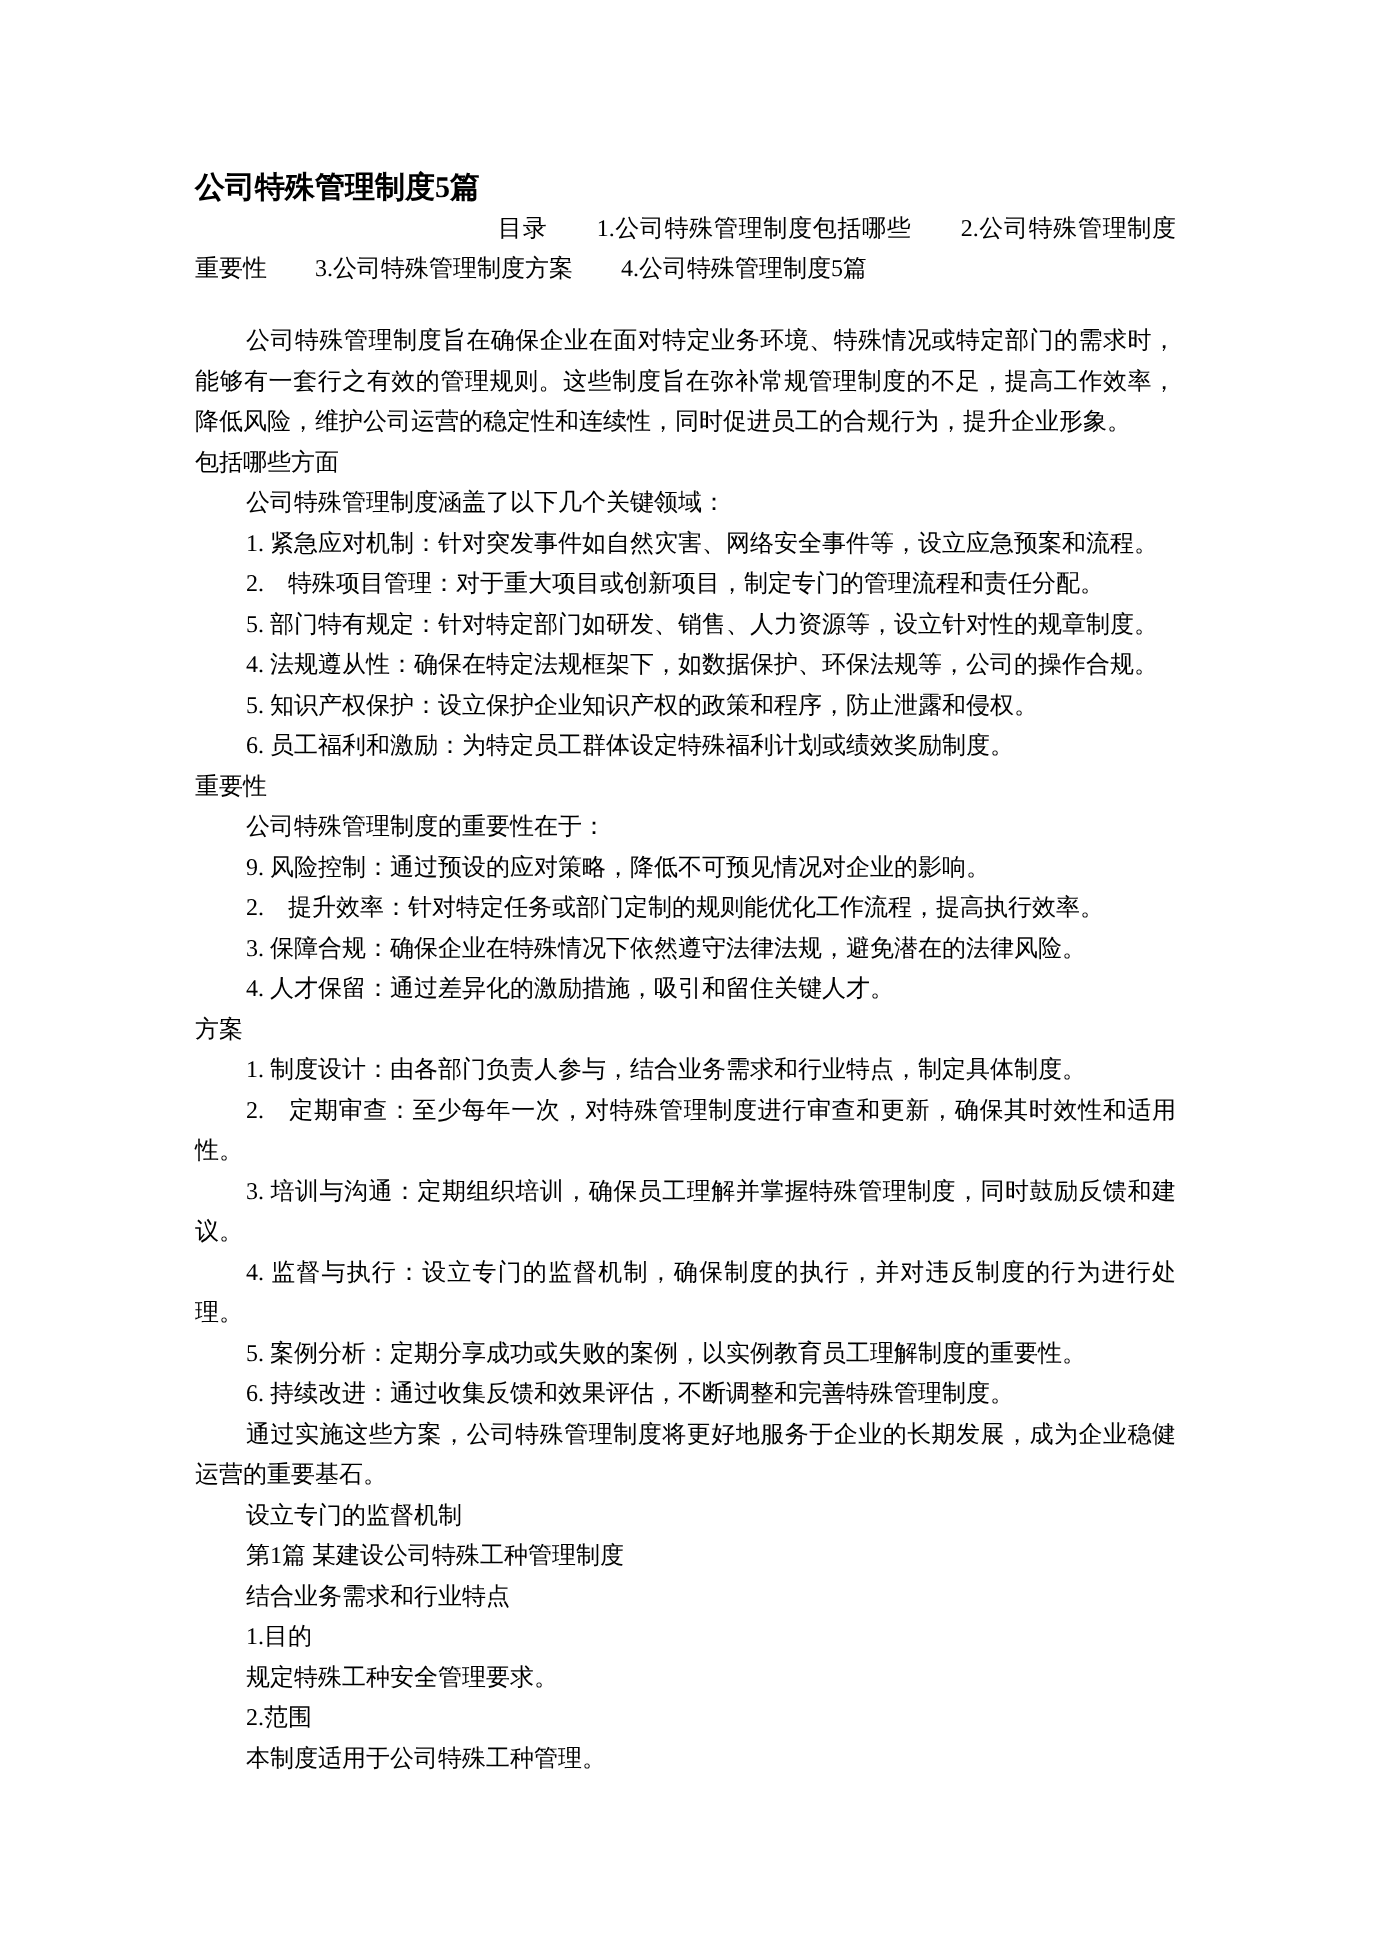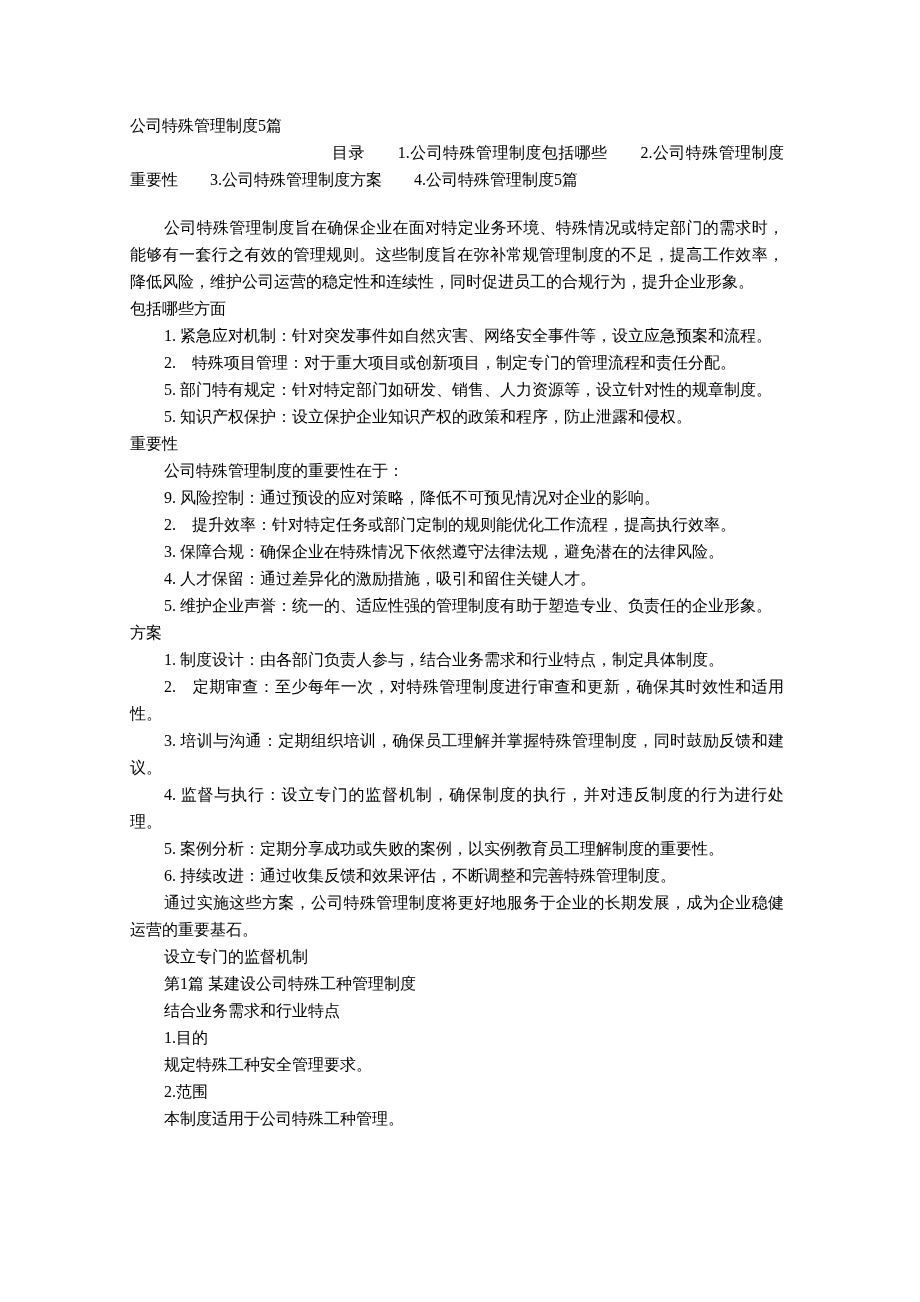"公司特殊管理制度5篇" .title { font-size: 16px -> 20px; font-weight: normal -> bold }
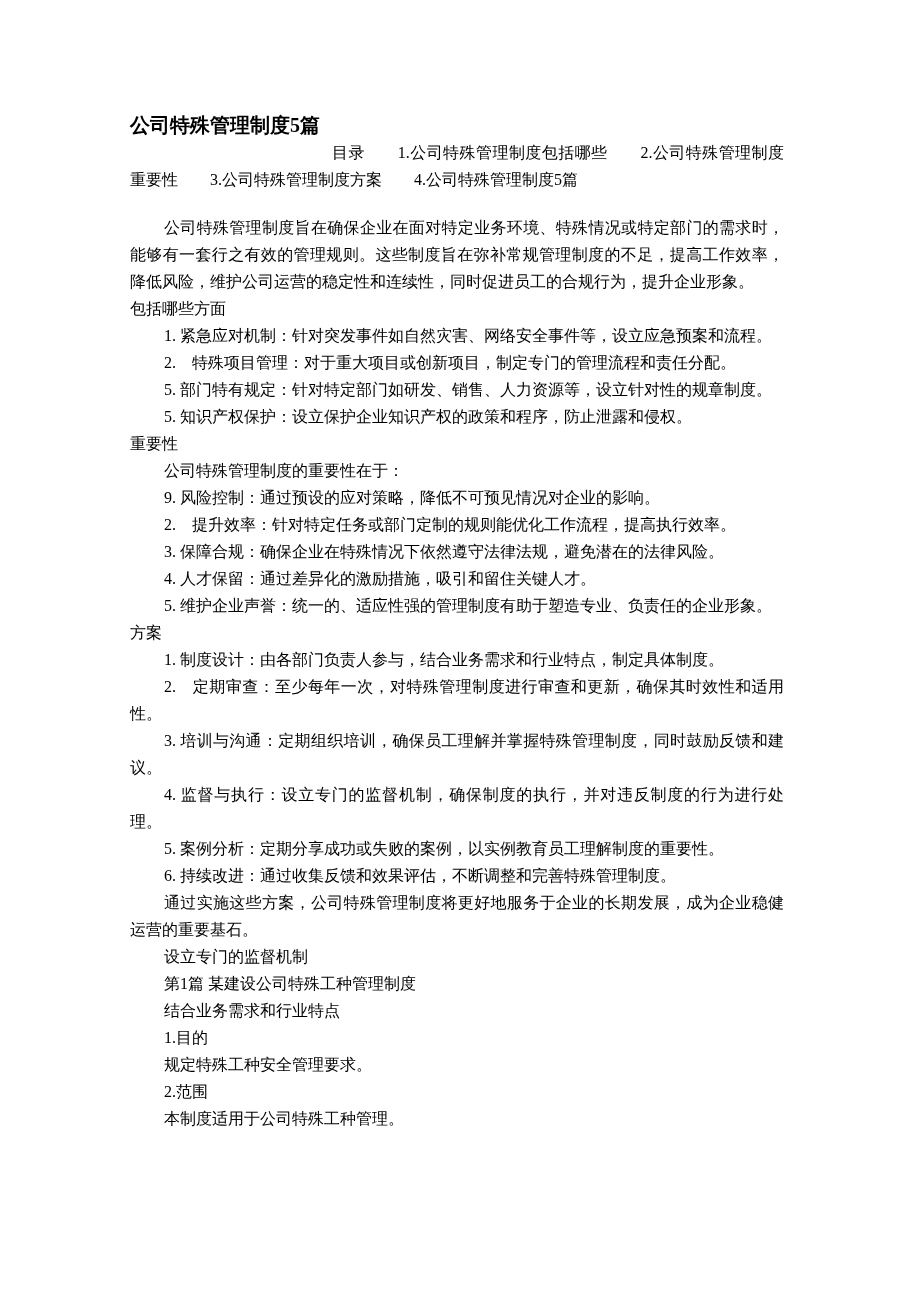"公司特殊管理制度涵盖了以下几个关键领域：" p.indent { html: none -> <p>公司特殊管理制度涵盖了以下几个关键领域：</p> }
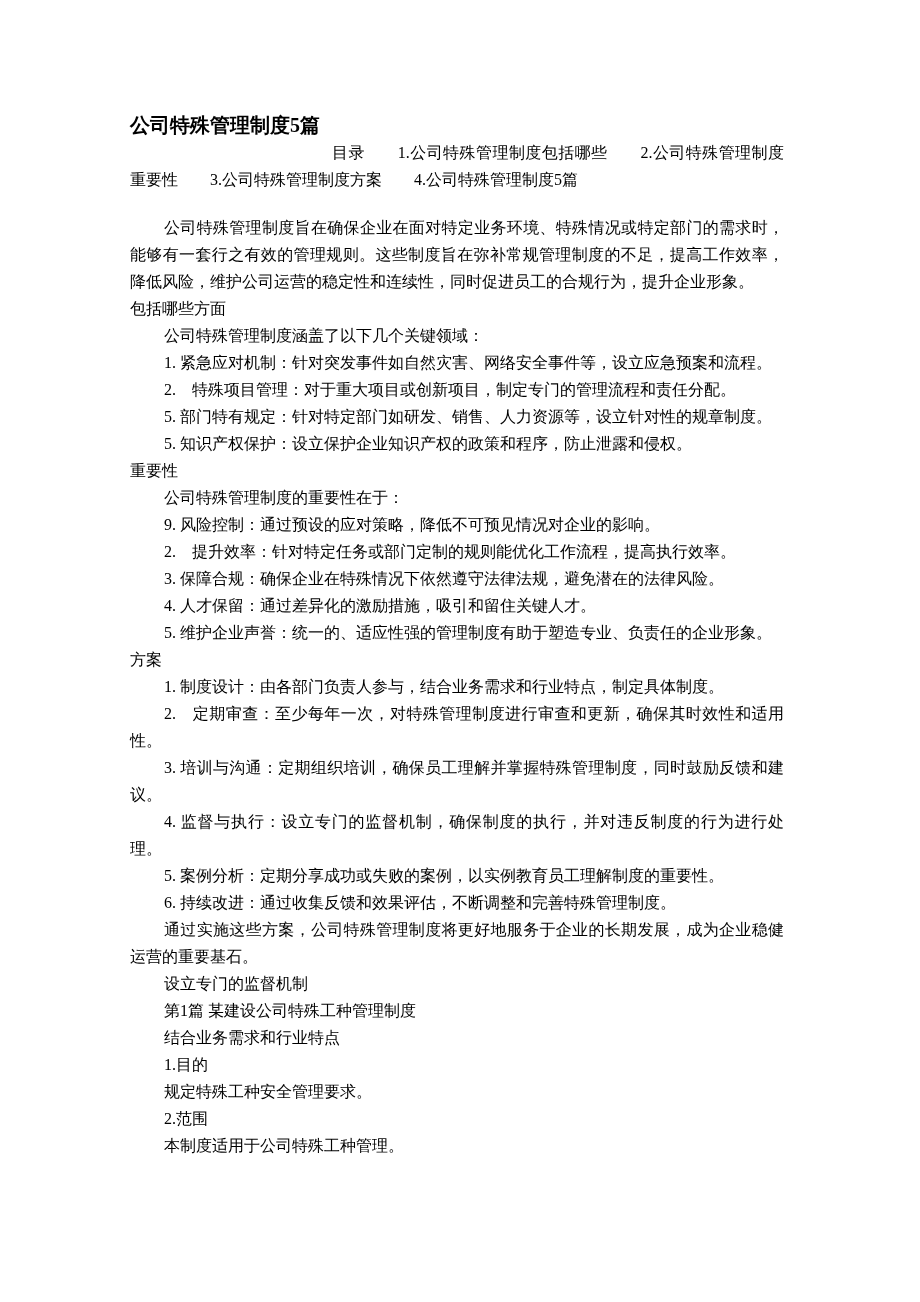"4. 法规遵从性：确保在特定法规框架下，如数据保护、环保法规等，公司的操作合规。" p.indent { html: none -> <p>4. 法规遵从性：确保在特定法规框架下，如数据保护、环保法规等，公司的操作合规。</p> }
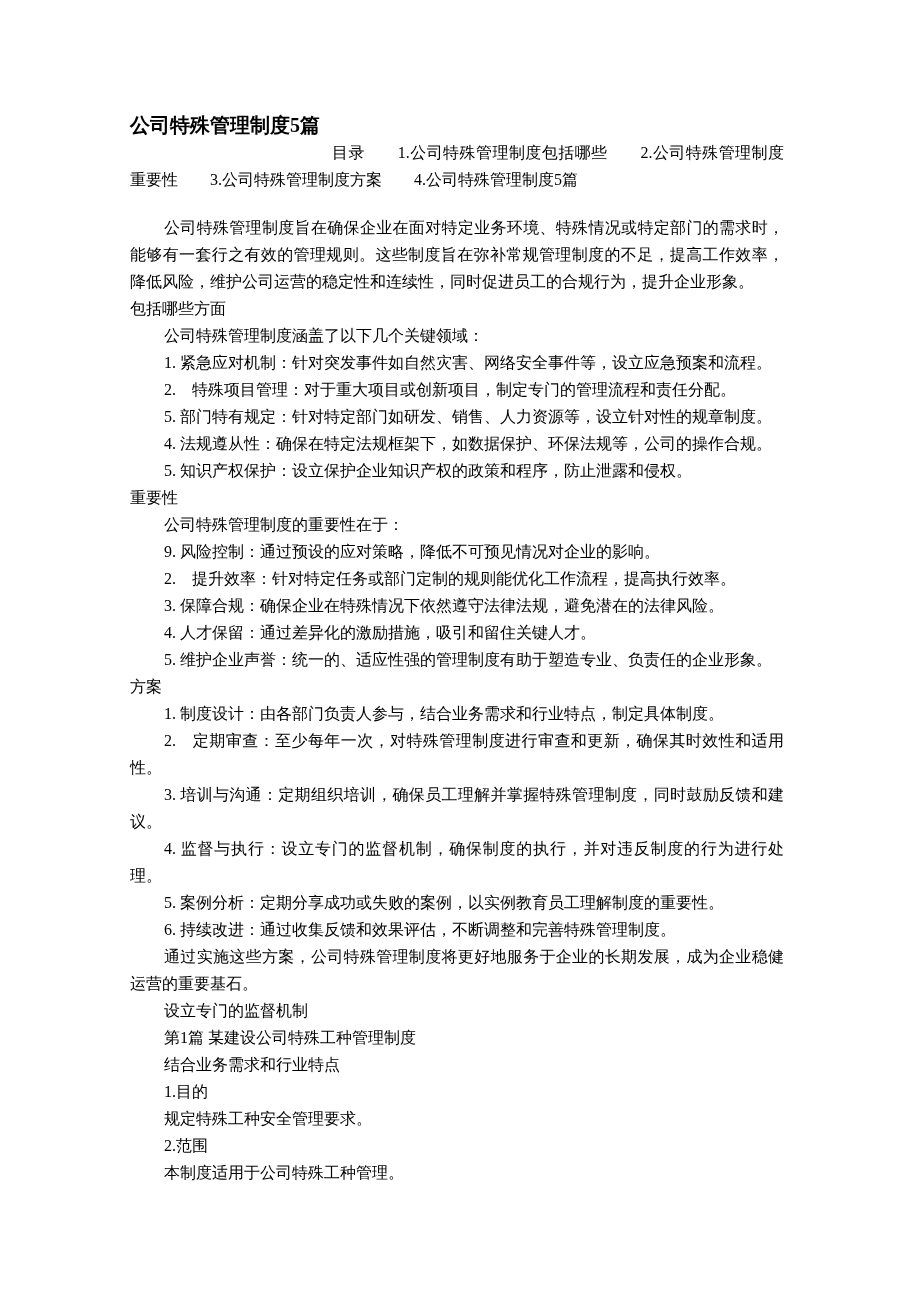"6. 员工福利和激励：为特定员工群体设定特殊福利计划或绩效奖励制度。" p.indent { html: none -> <p>6. 员工福利和激励：为特定员工群体设定特殊福利计划或绩效奖励制度。</p> }
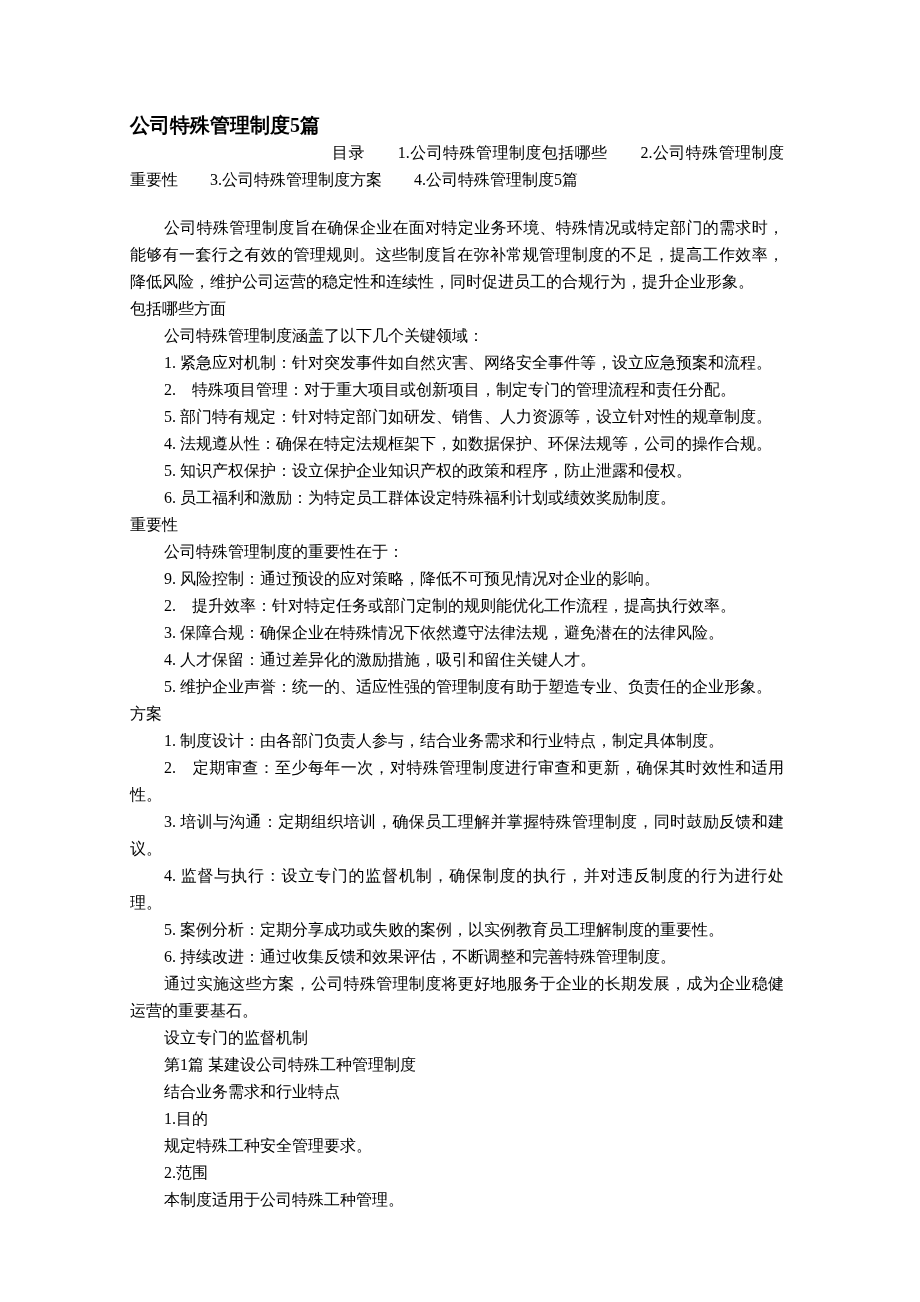"5. 维护企业声誉：统一的、适应性强的管理制度有助于塑造专业、负责任的企业形象。" p.indent { html: <p>5. 维护企业声誉：统一的、适应性强的管理制度有助于塑造专业、负责任的企业形象。</p> -> none }
